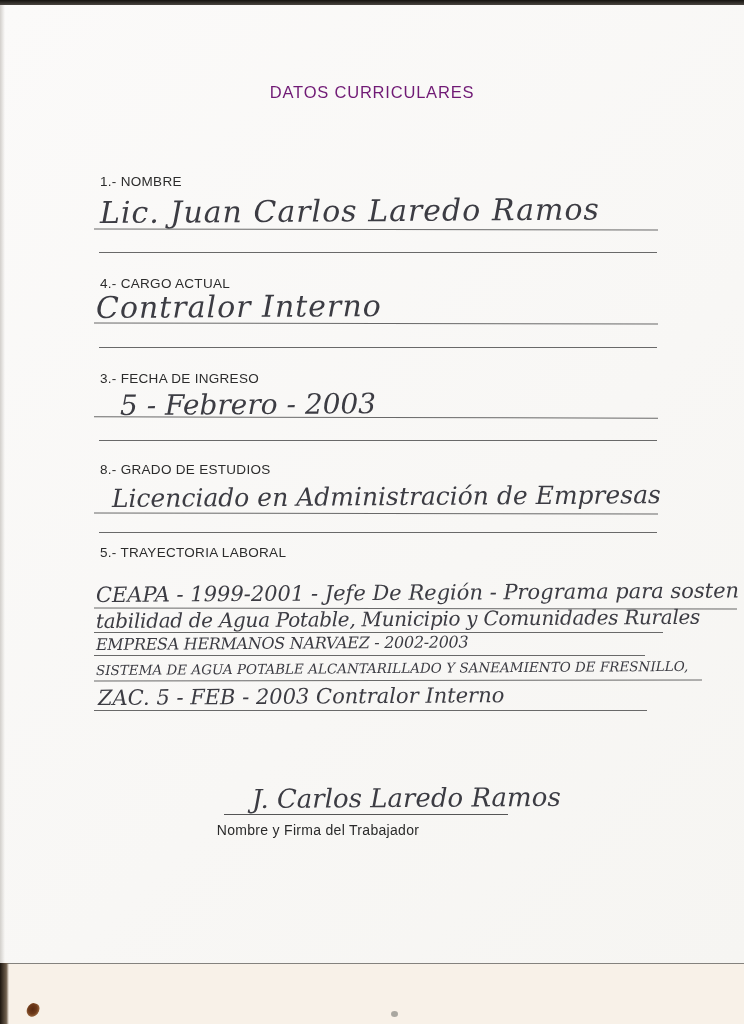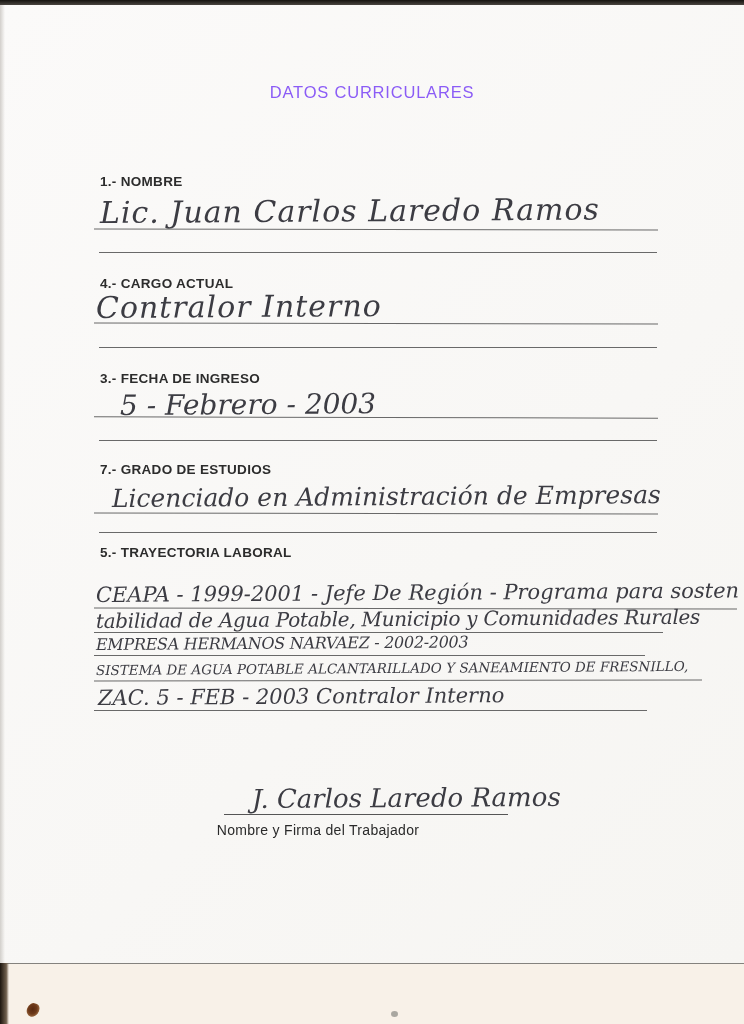"DATOS CURRICULARES" .title { color: #8b5cf6 -> #701a75 }
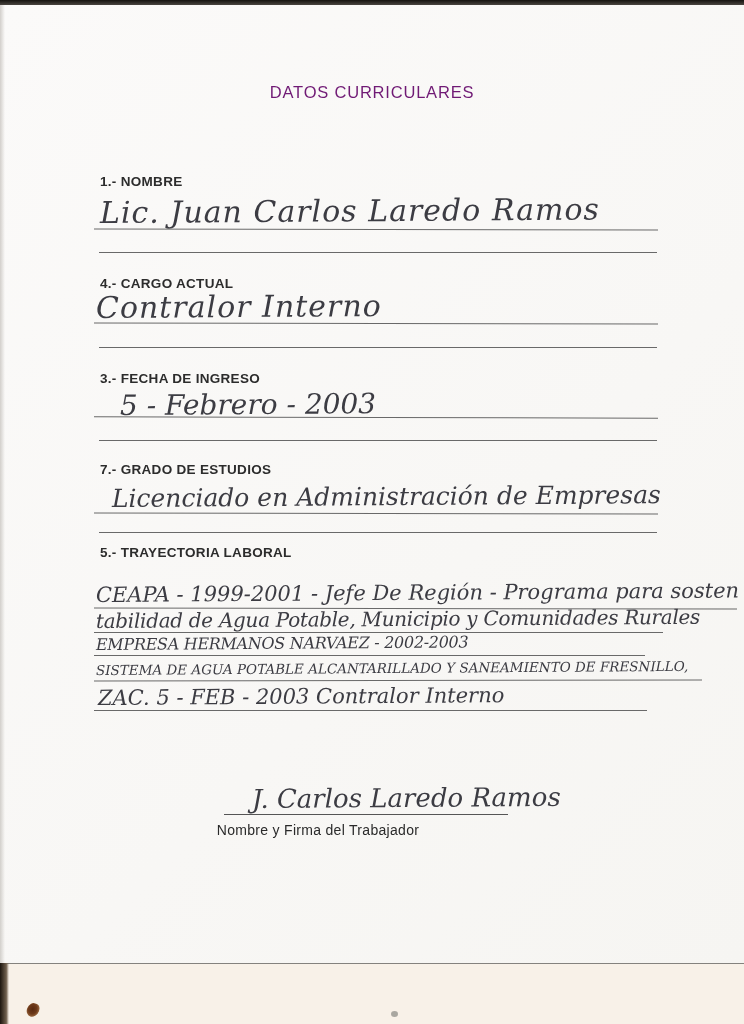"1.- NOMBRE" .flabel { font-weight: bold -> none }
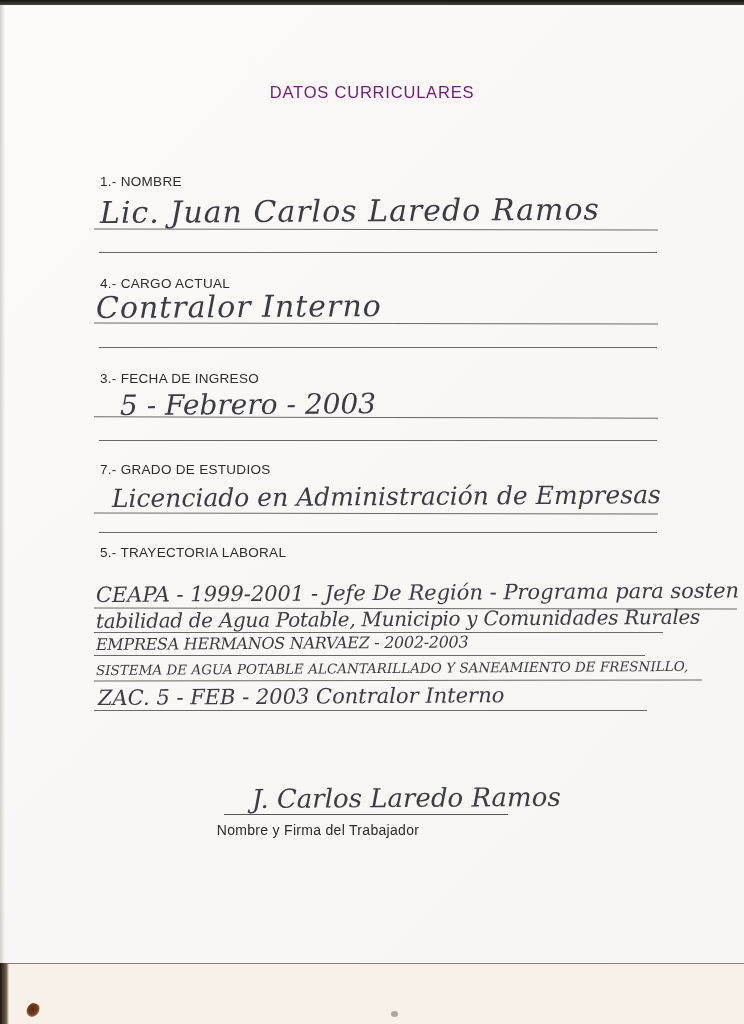"7.- GRADO DE ESTUDIOS" div.flabel { text: 7.- -> 8.- }
